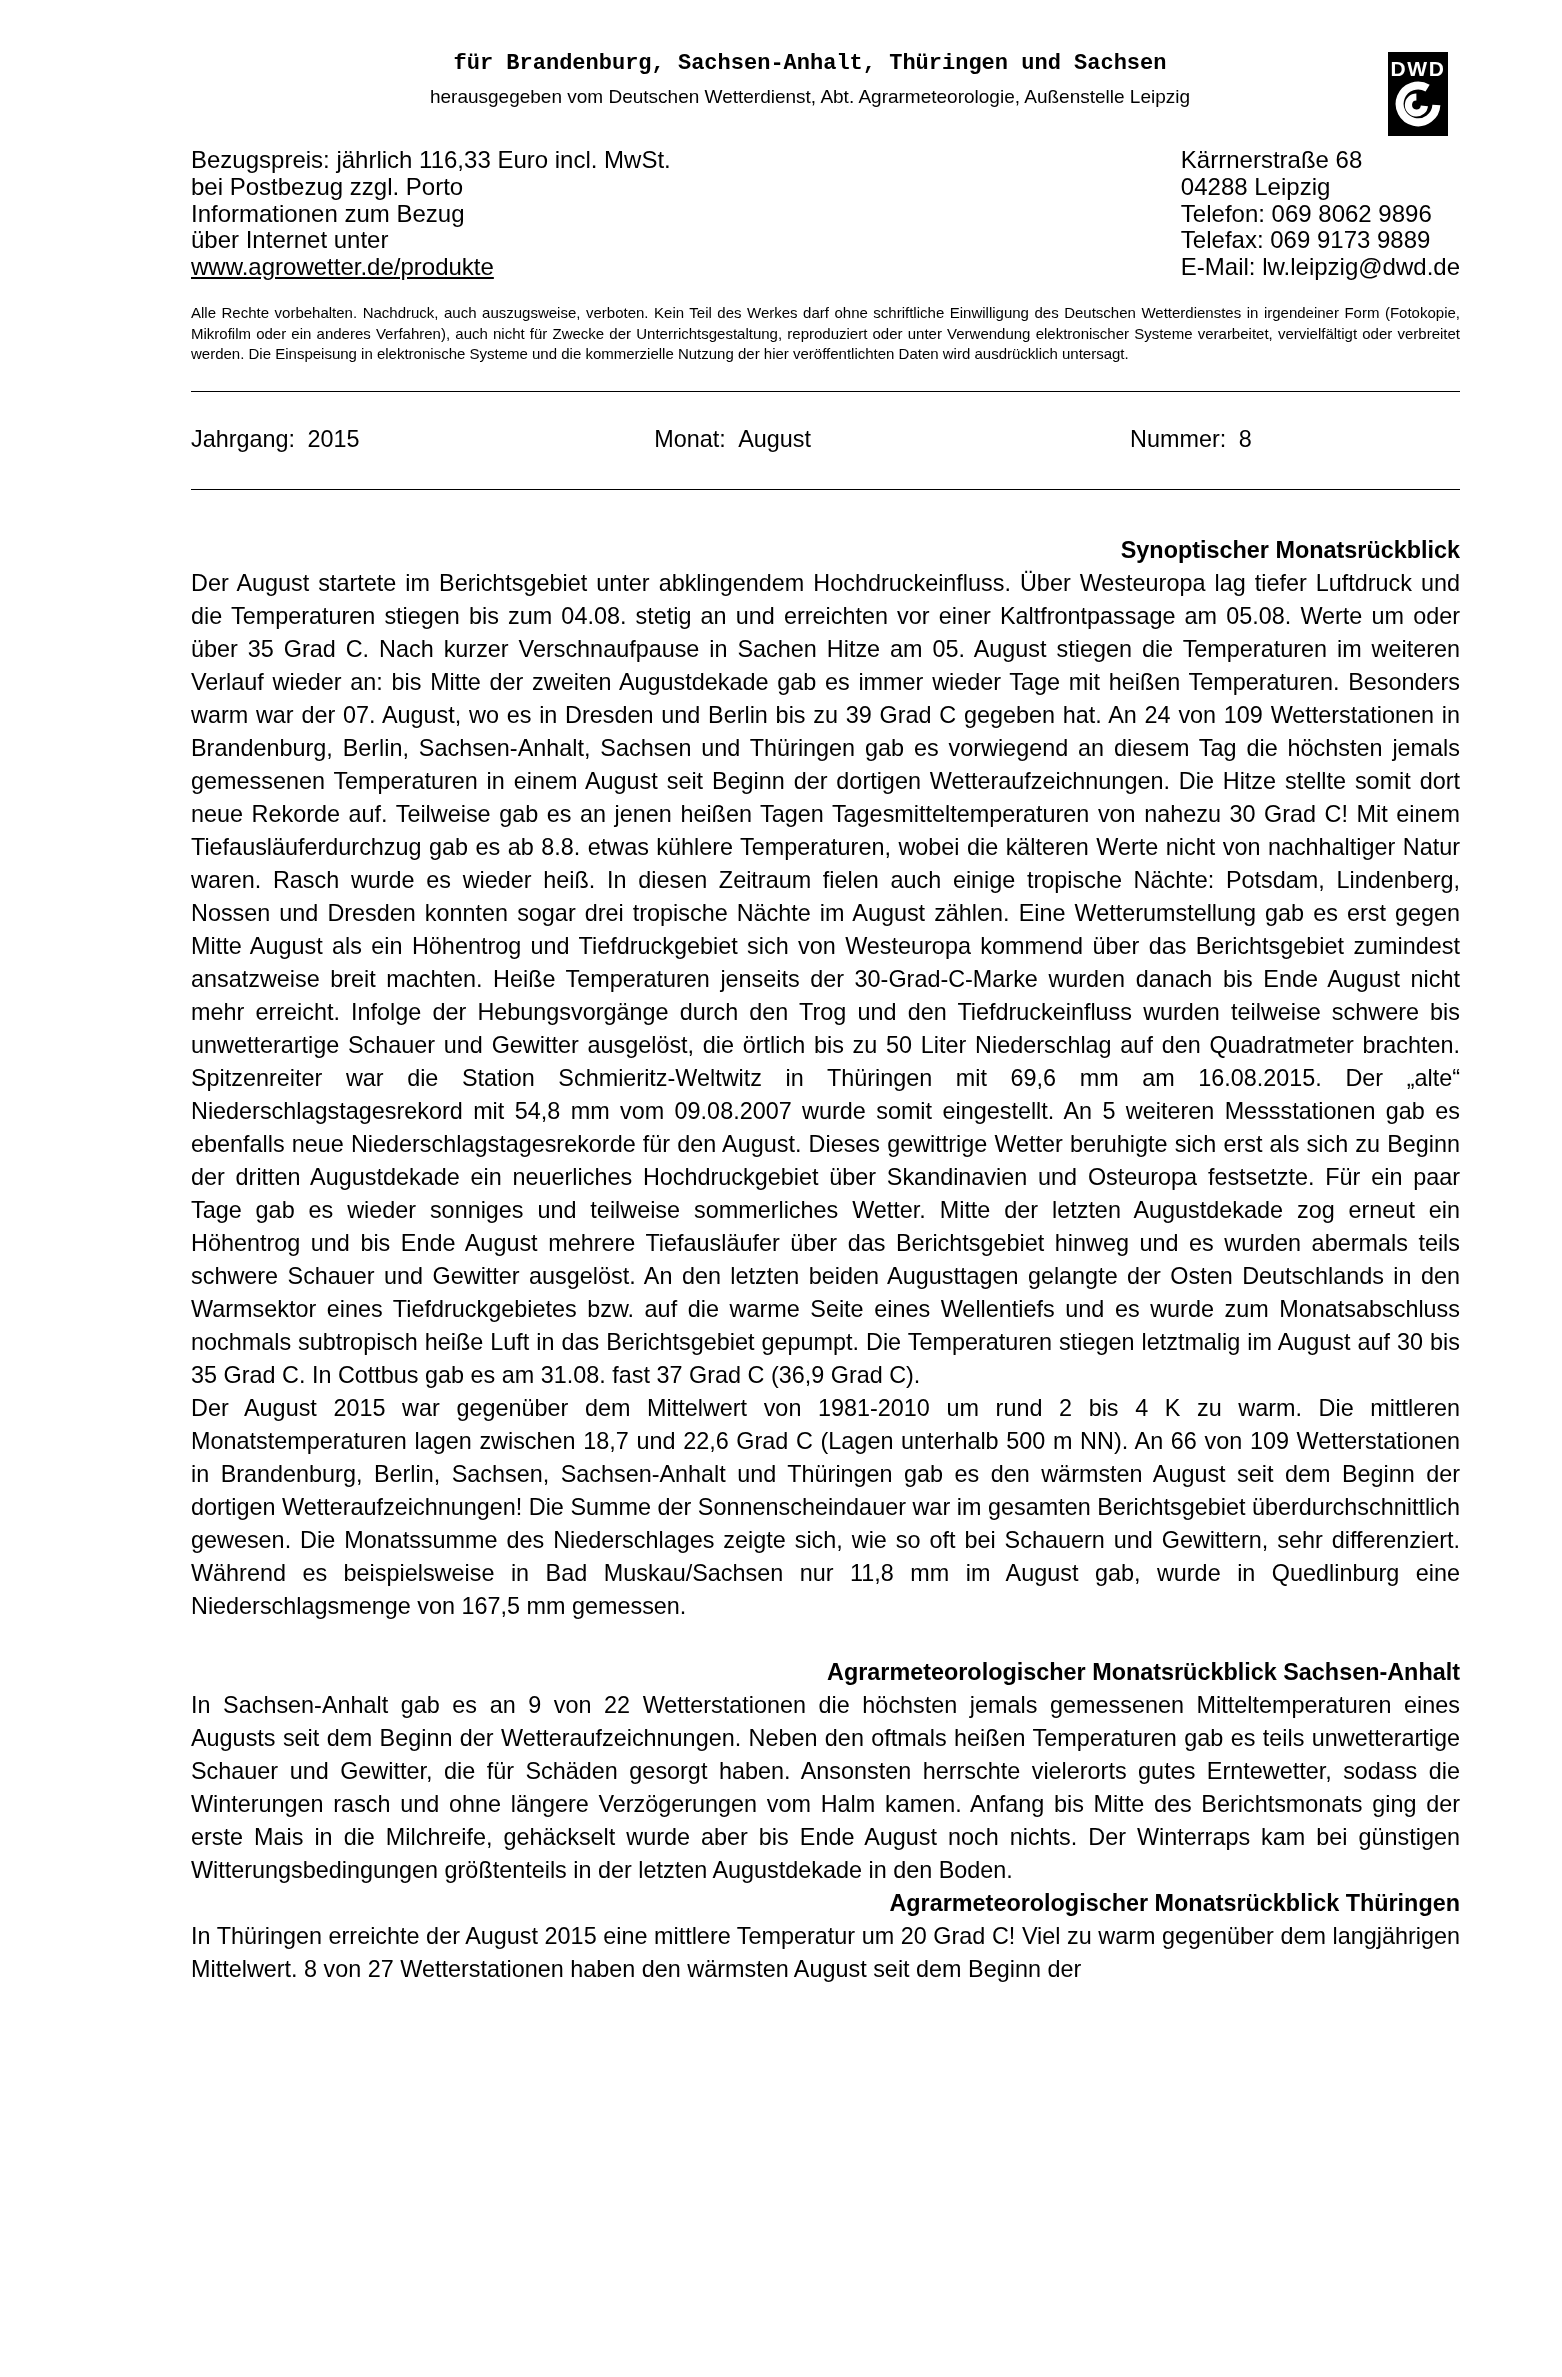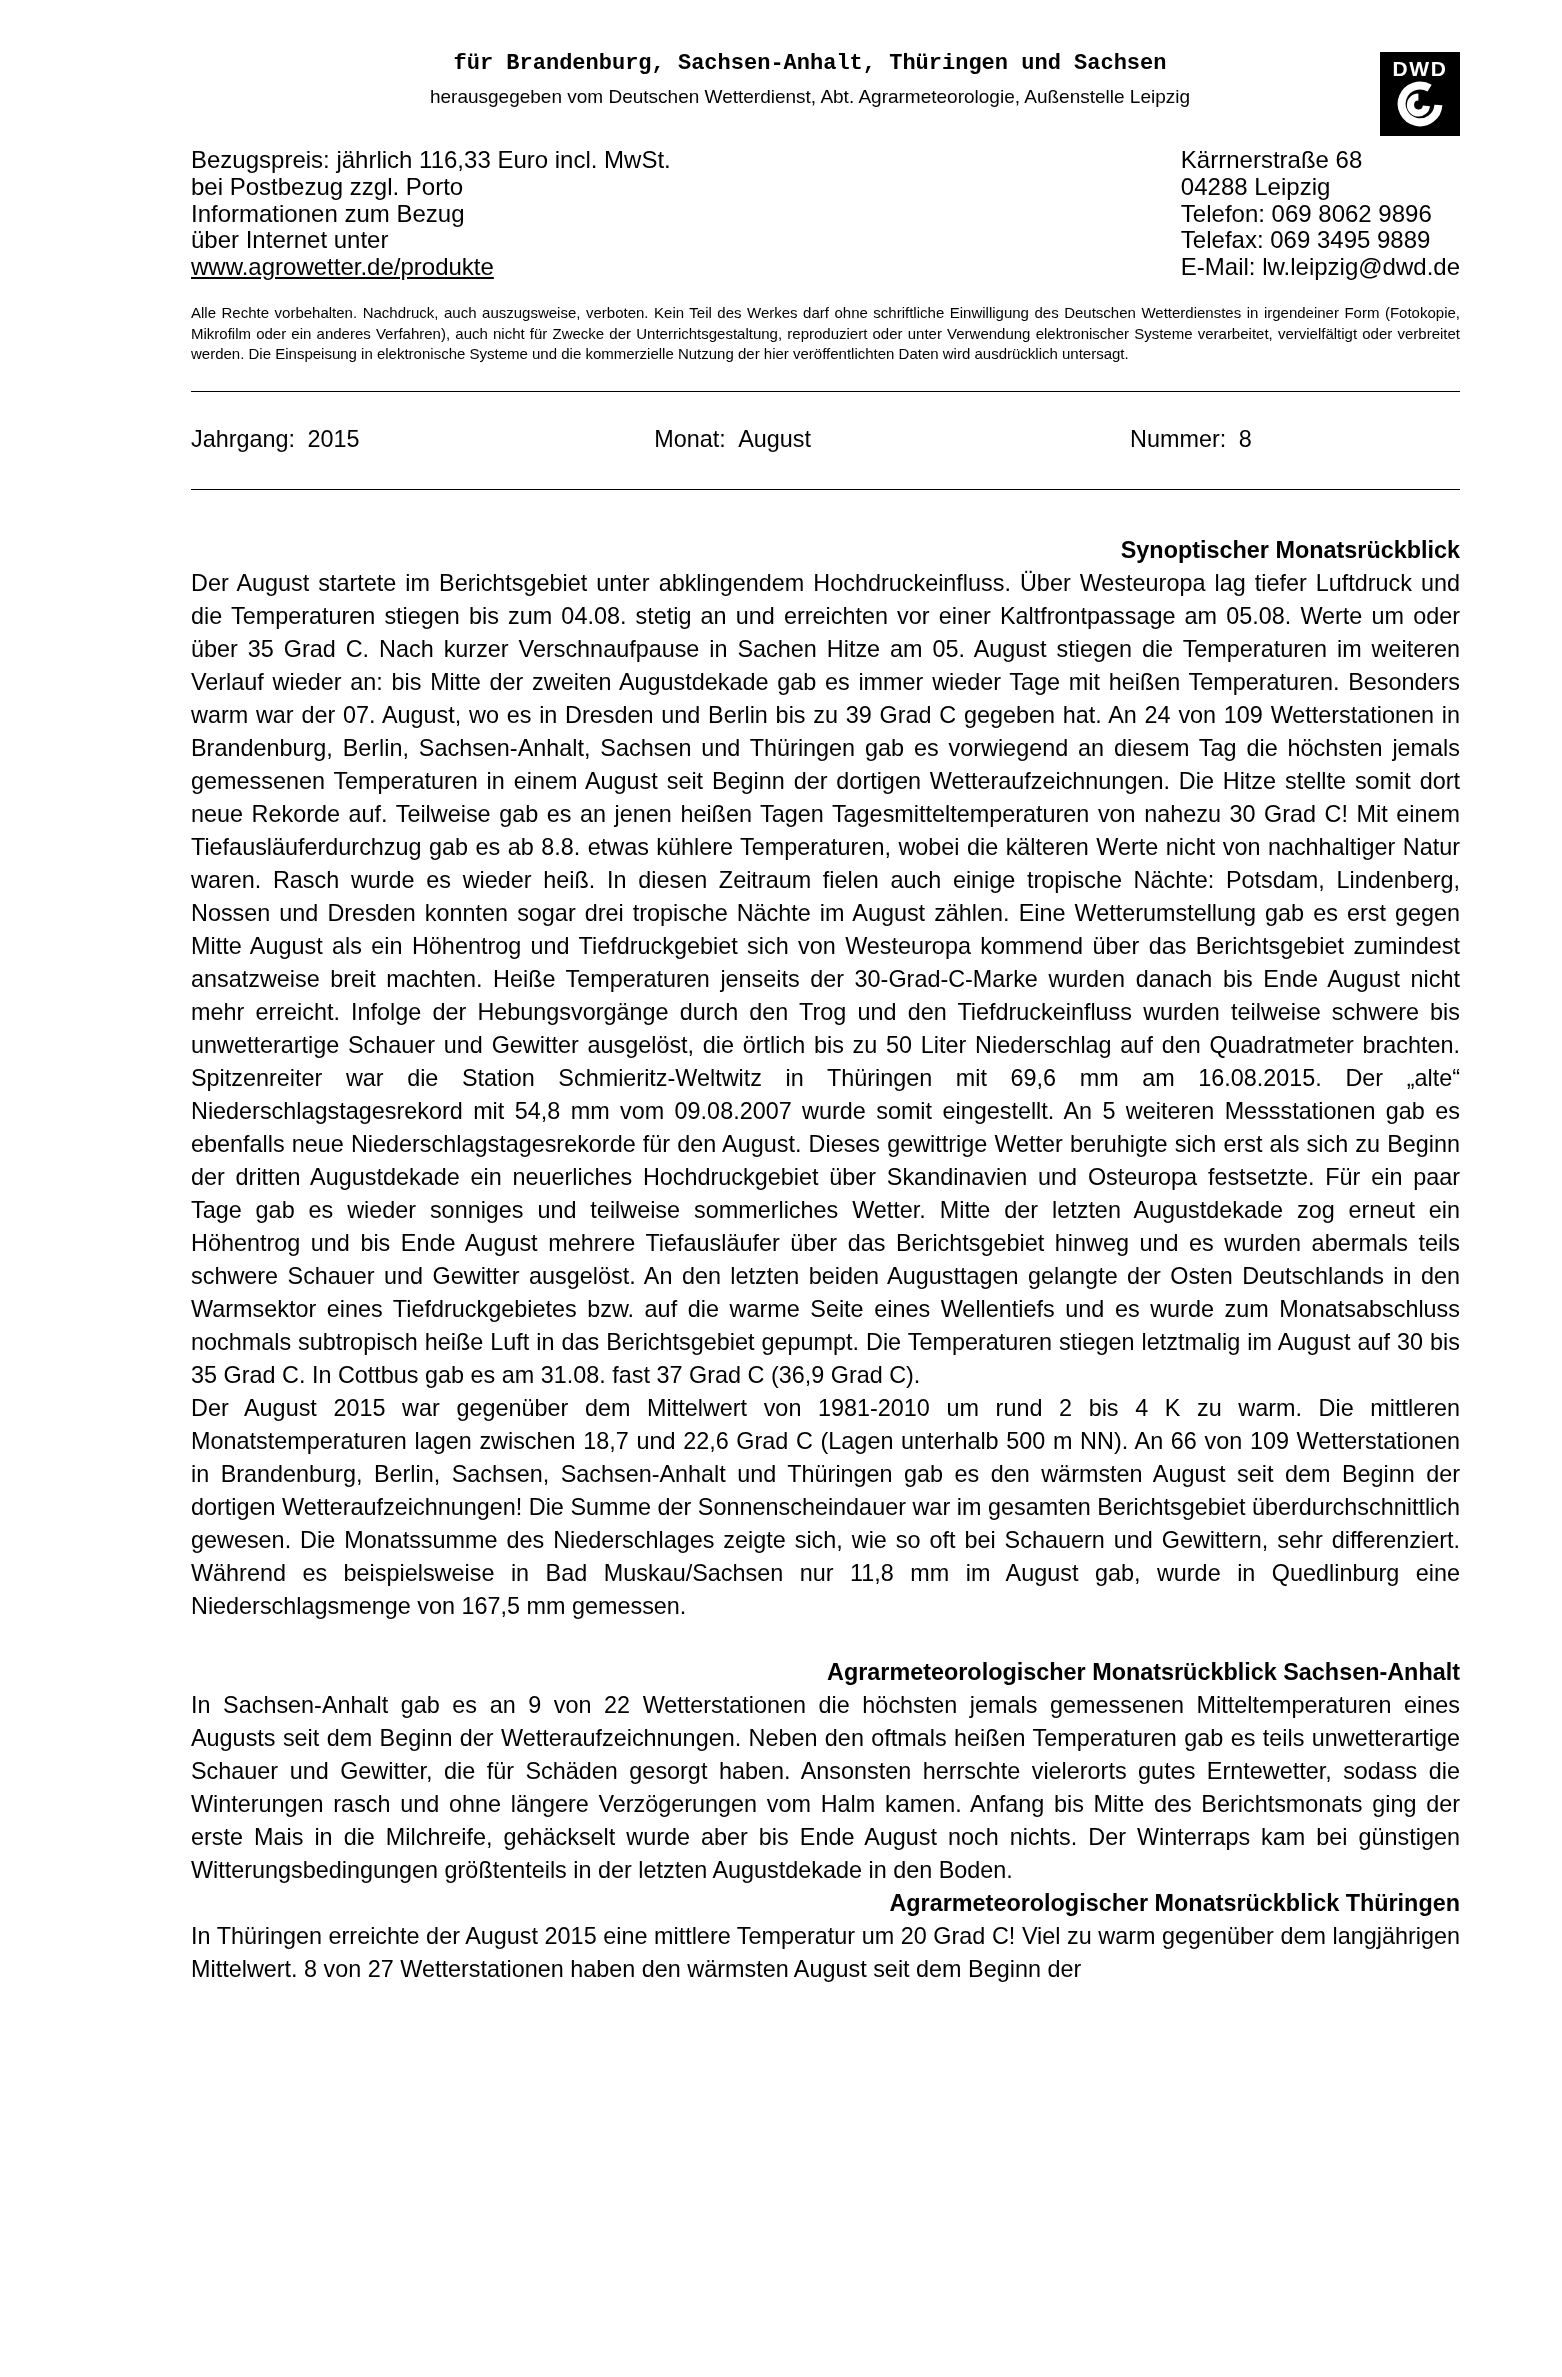"DWD" .dwd-logo { right: 0 -> 12px; width: 80px -> 60px }
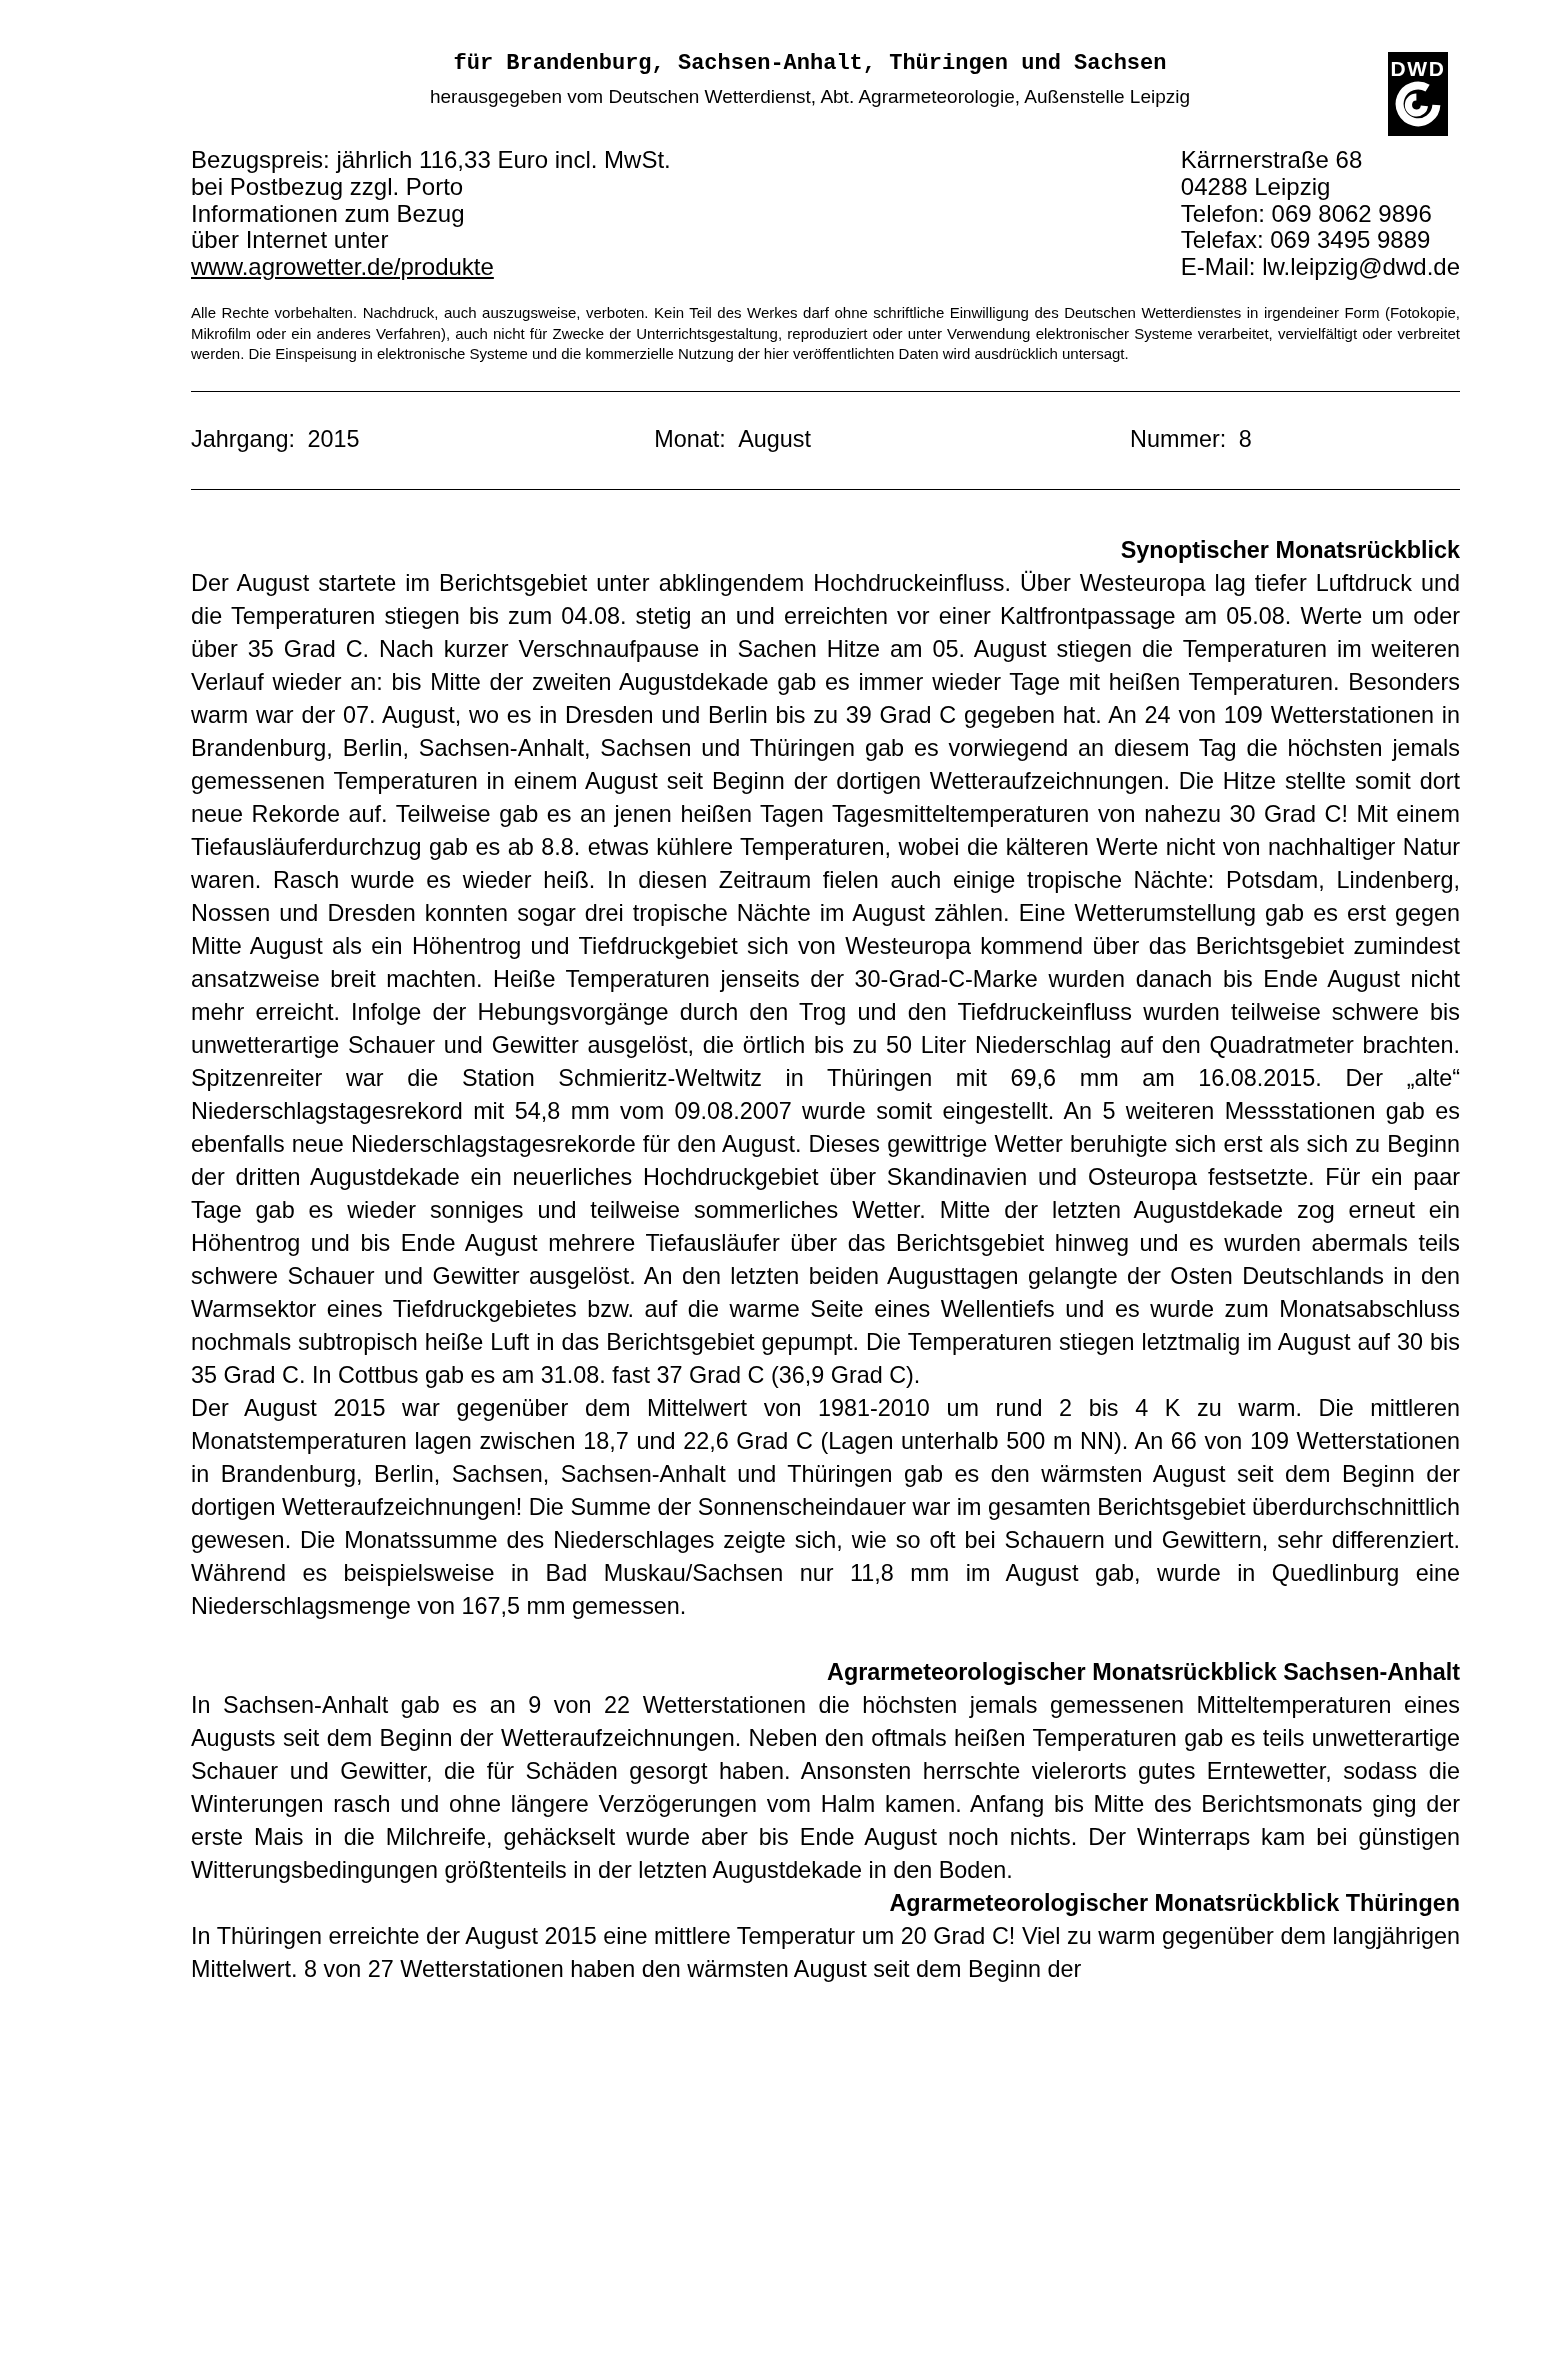"Telefax: 069 3495 9889" div { text: 3495 -> 9173 }
